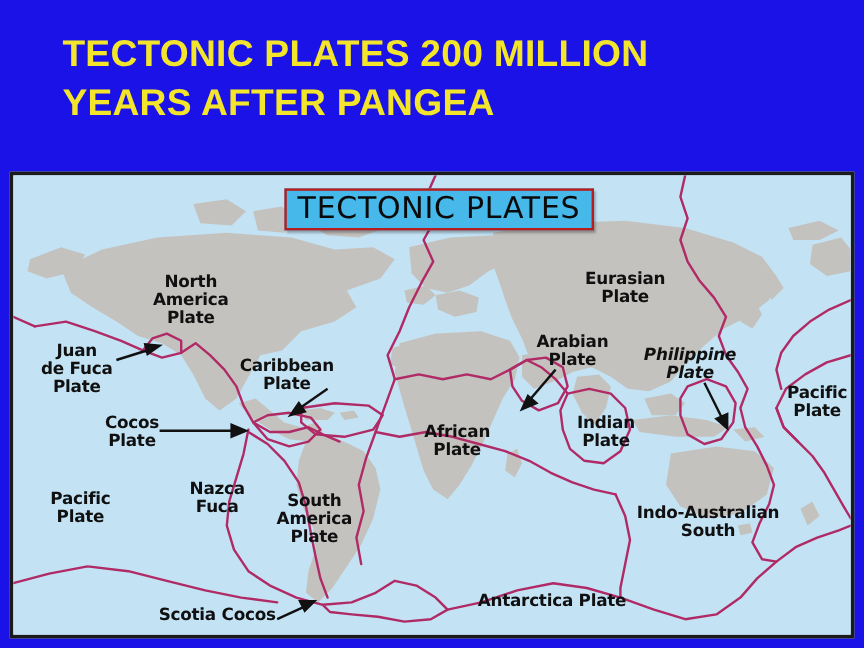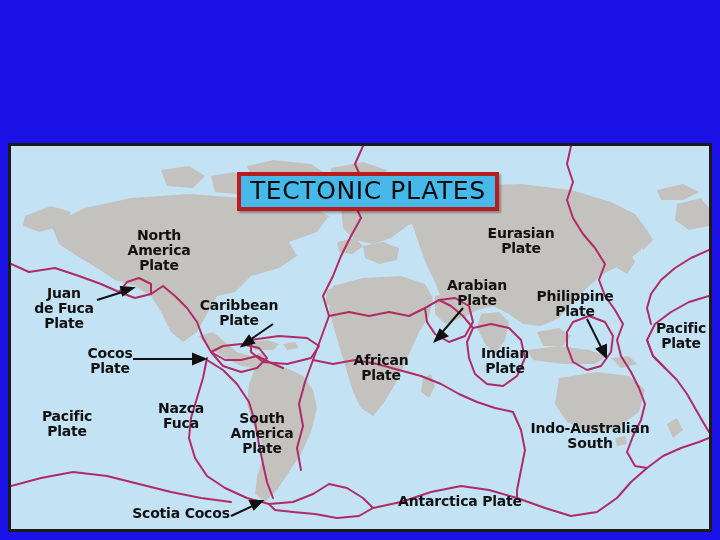"TECTONIC PLATES 200 MILLION" div { html: none -> <div>TECTONIC PLATES 200 MILLION YEARS AFTER PANGEA</div> }
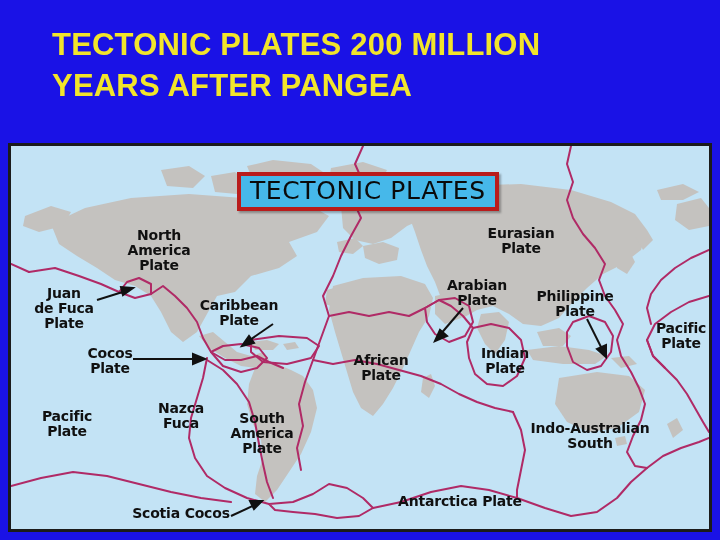"TECTONIC PLATES" #map-title-box { border: 4px solid #b91c1c -> 2px solid #b91c1c; top: 26px -> 11px }
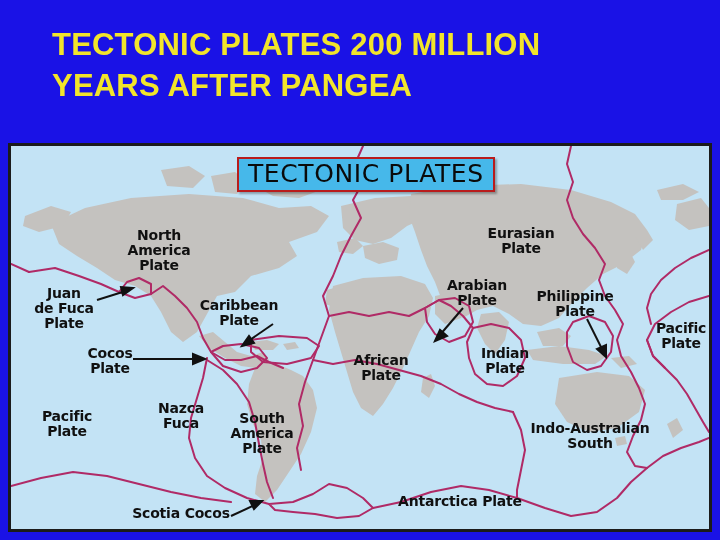"Philippine" div.plate-label { font-style: none -> italic }
